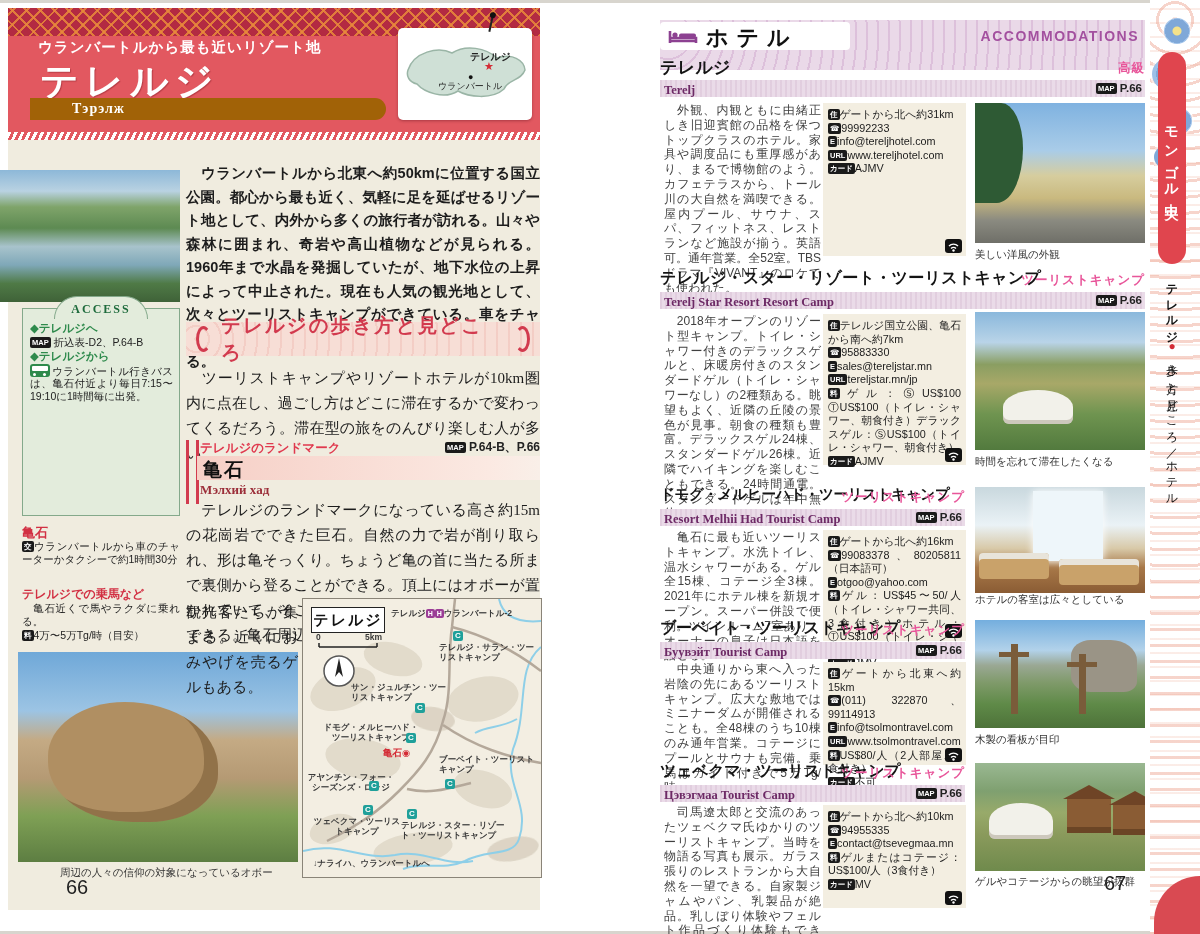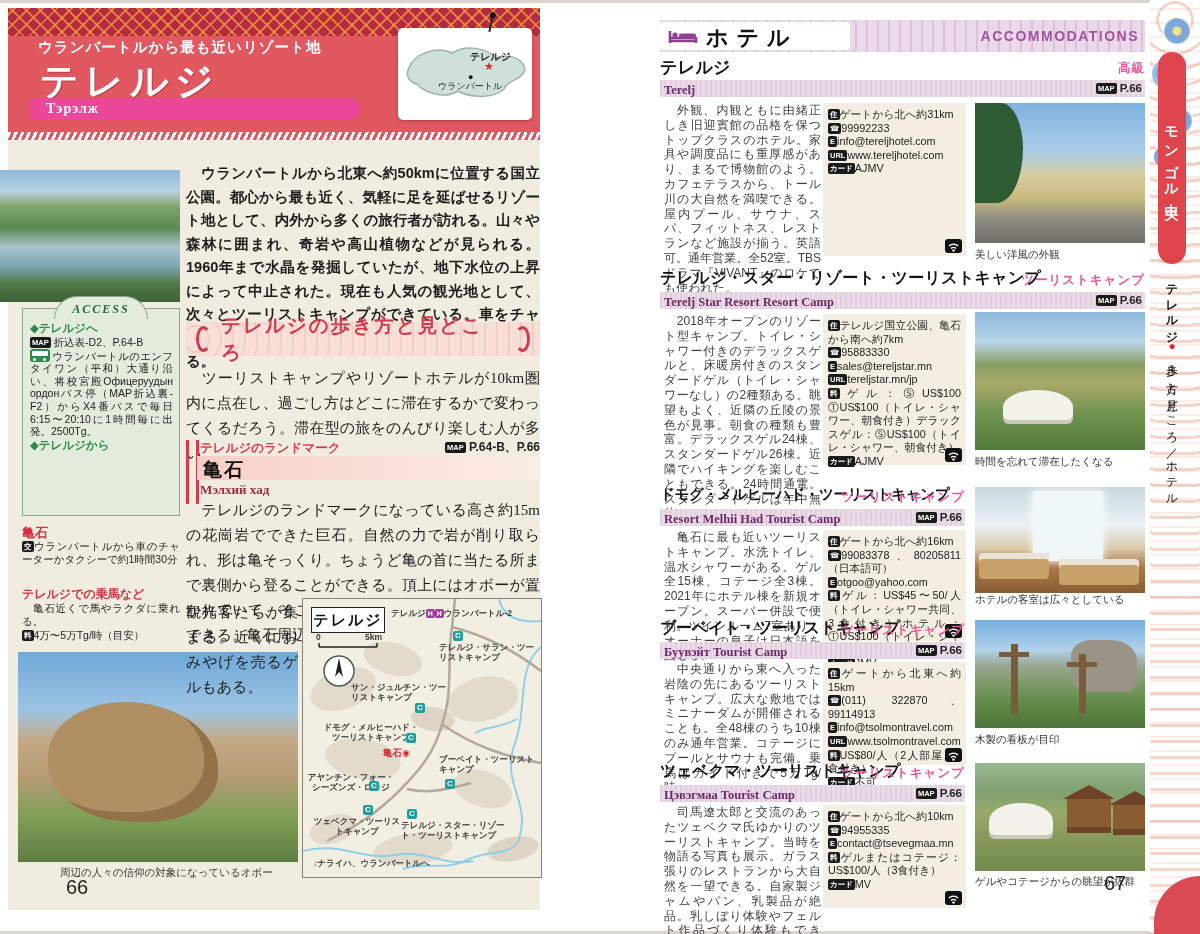"ホテル" .hotel-band { height: 32px -> 50px }
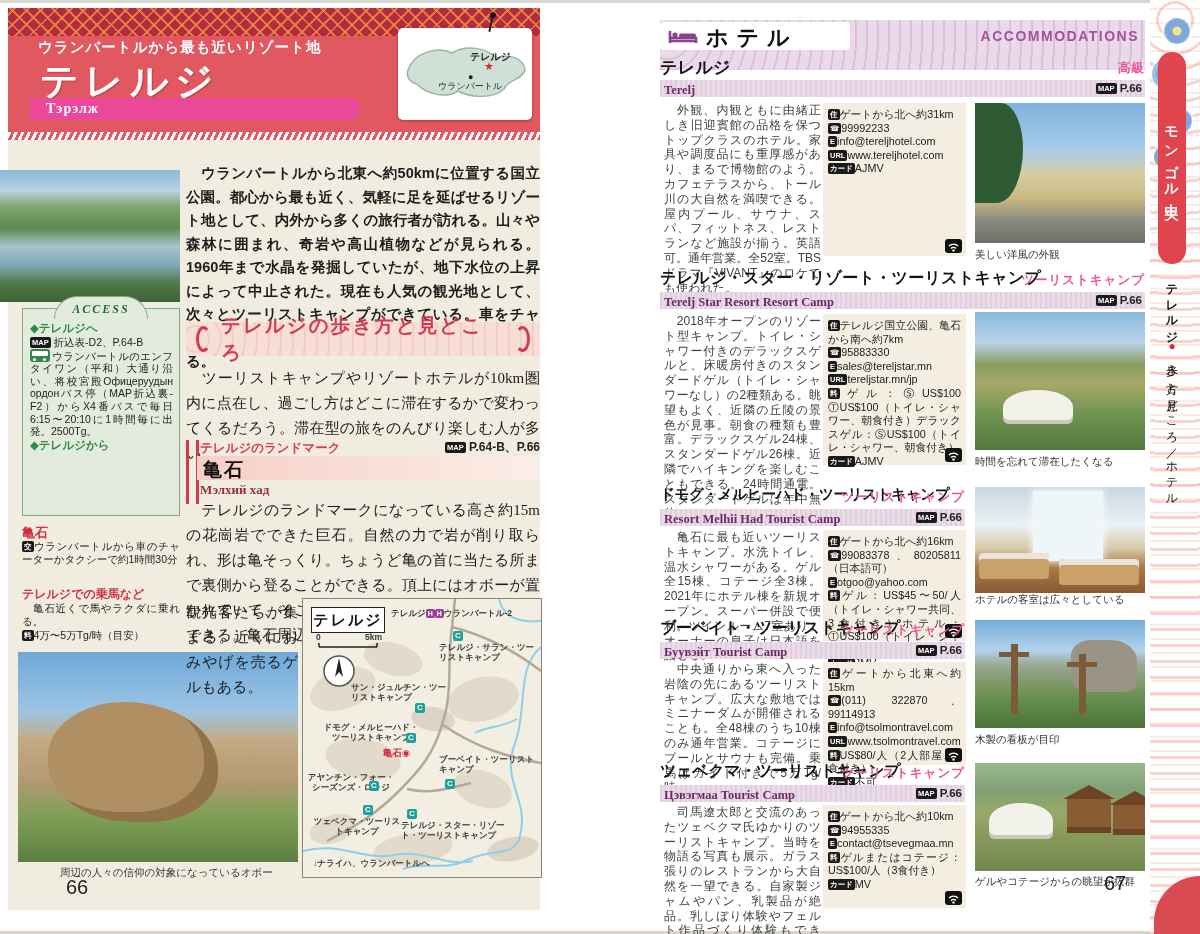"Тэрэлж" .banner-pill { background: #ec4899 -> #a16207; padding-left: none -> 26px }
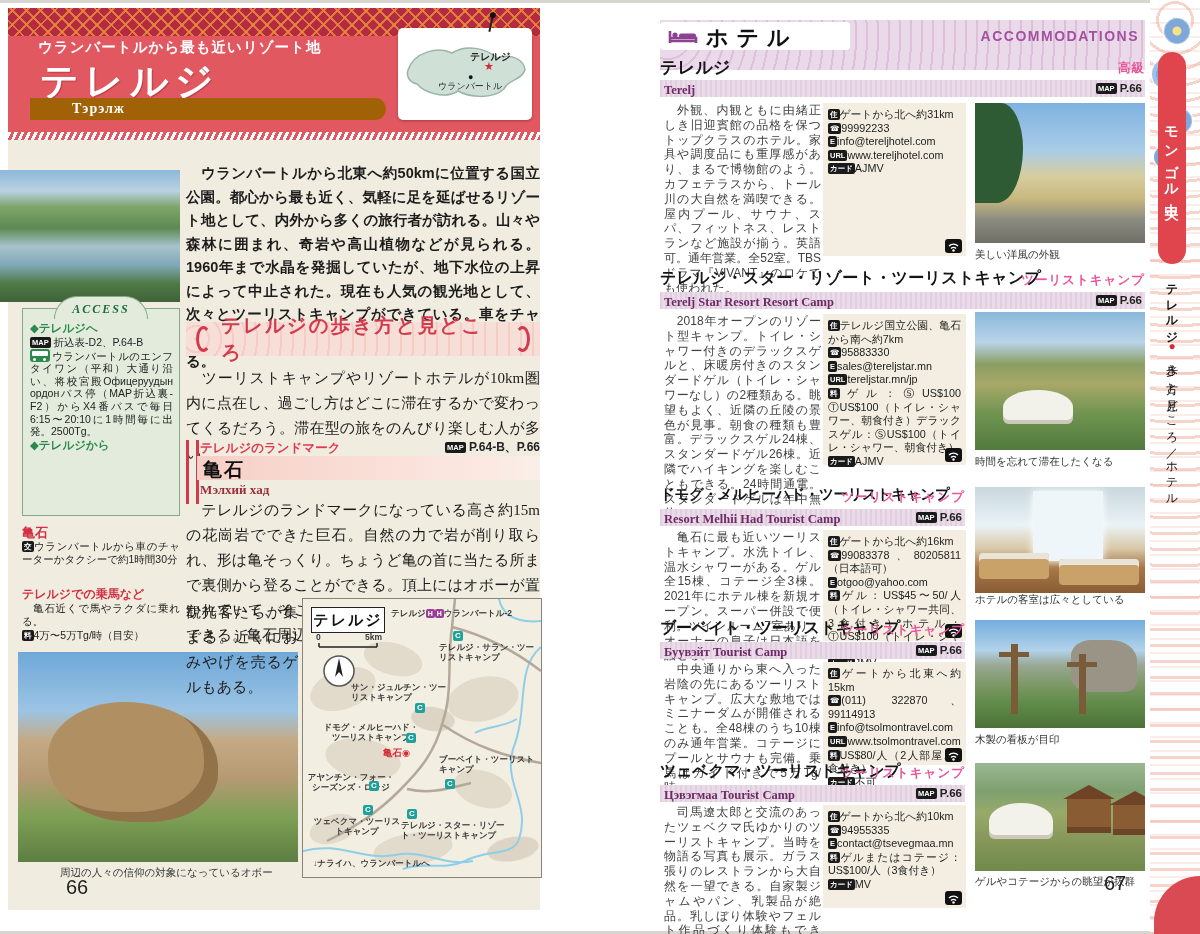"ACCESS" .access-tab { font-style: italic -> none }
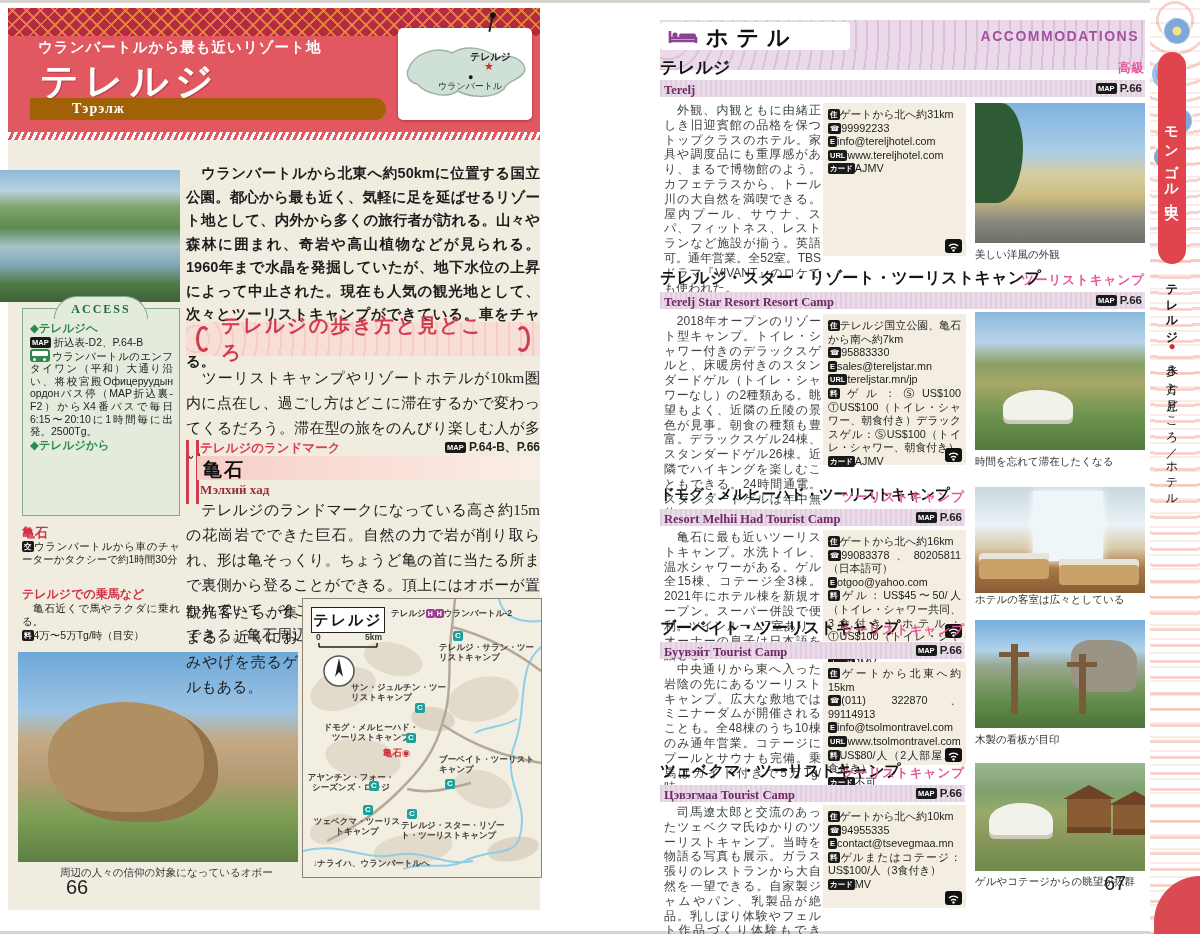"ウランバートルのエンフタイワン（平和）大通り沿い、将校宮殿Офицеруудын" div { html: <div><span></span><span>ウランバートルのエンフタイワン（平和）大通り沿い、将校宮殿Офицеруудын ордонバス停（MAP折込裏-F2）からX4番バスで毎日6:15〜20:10に1時間毎に出発。2500Tg。</span></div> -> none }
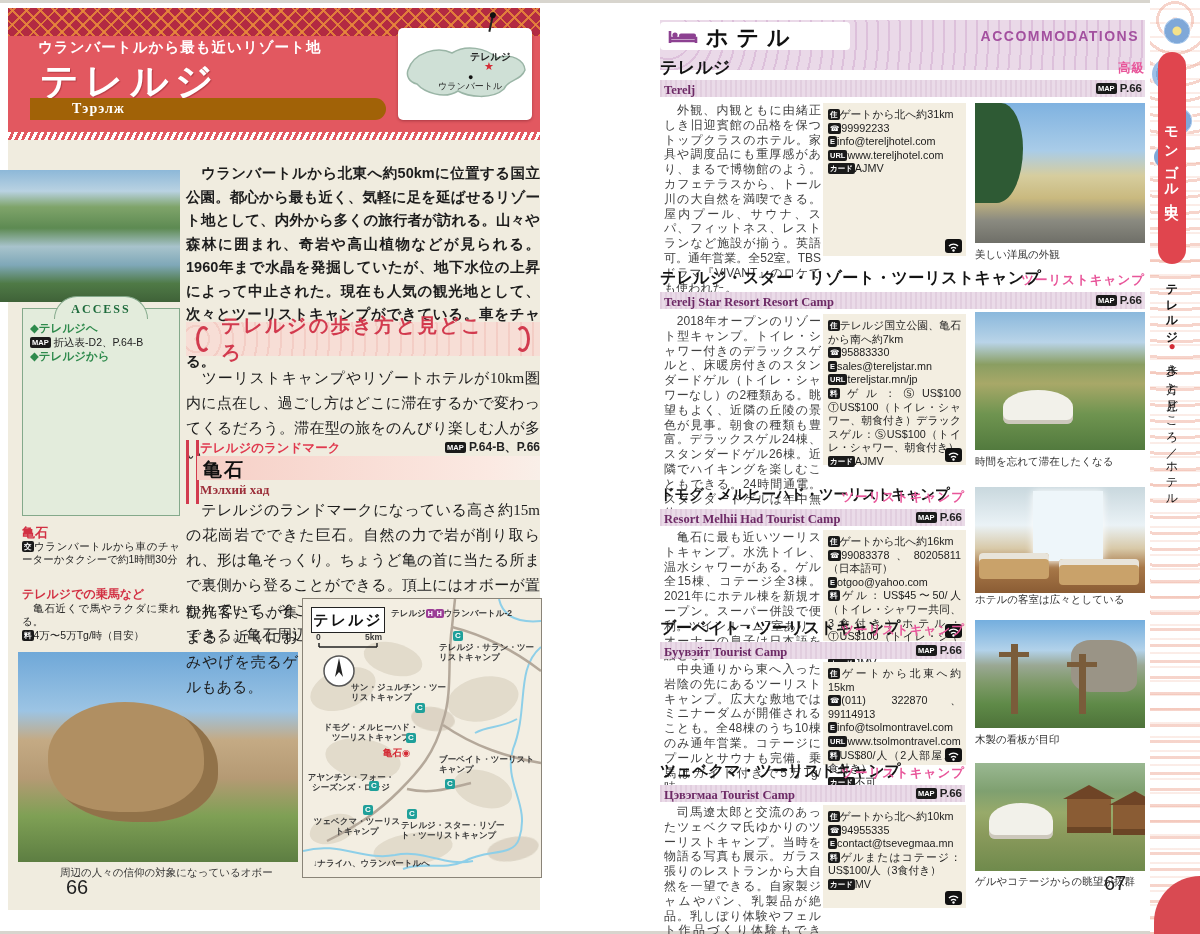"ウランバートル行きバスは、亀石付近より毎日7:15〜19:10に1時間毎に出発。" div { html: none -> <div><span></span><span>ウランバートル行きバスは、亀石付近より毎日7:15〜19:10に1時間毎に出発。</span></div> }
